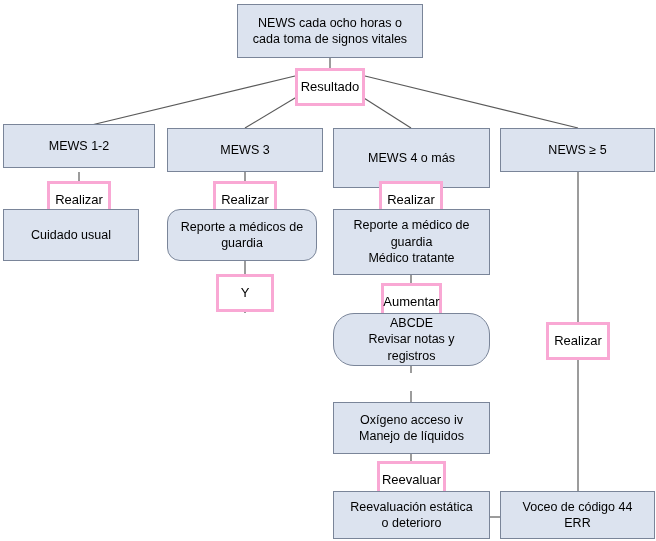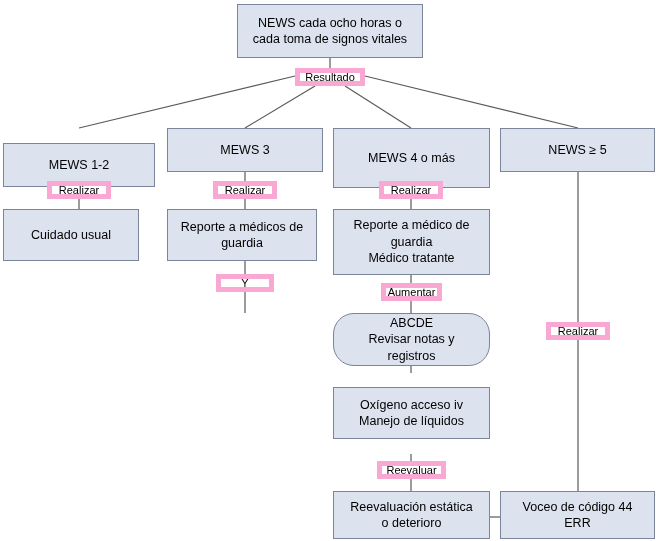"Resultado" .tag { border: 5px solid #f9a8d4 -> 3px solid #f9a8d4; font-size: 11px -> 13px; padding: 4px 5px -> 16px 5px }
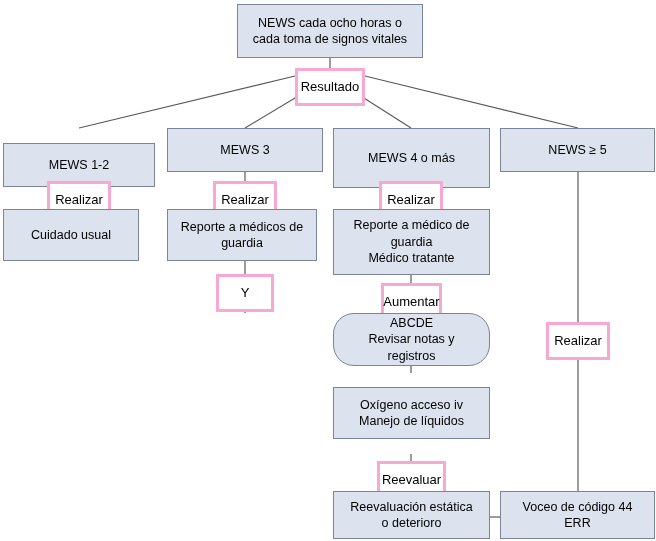"MEWS 1-2" div.node { top: 143px -> 124px }
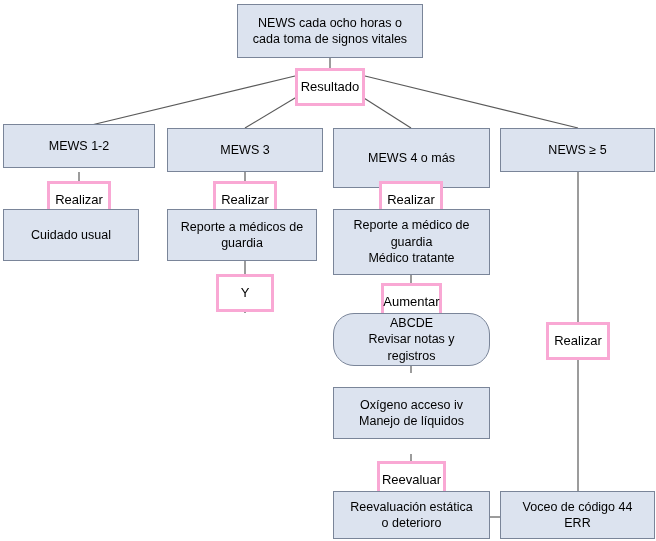"Reporte a médicos de" div.node { border-radius: none -> 13px }
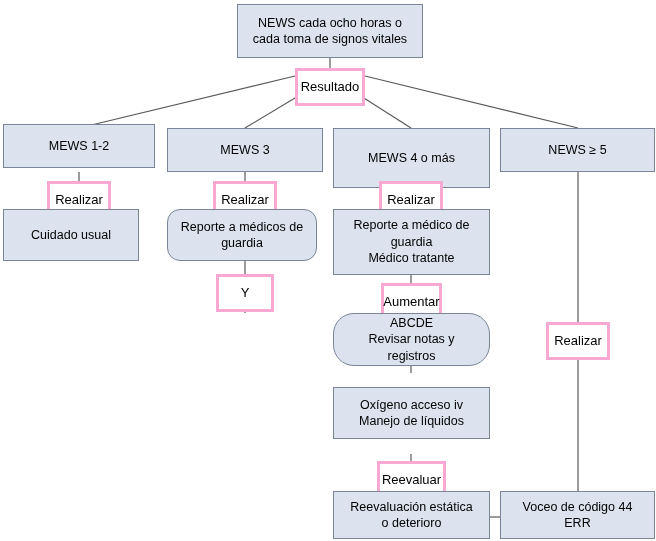"Oxígeno acceso iv" div.node { top: 387px -> 402px }
